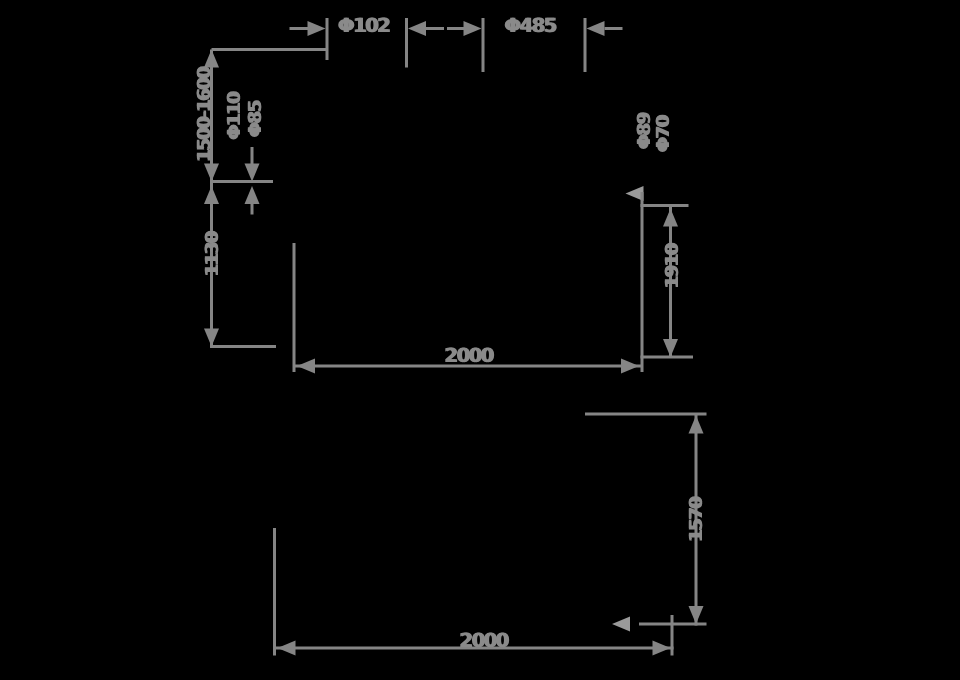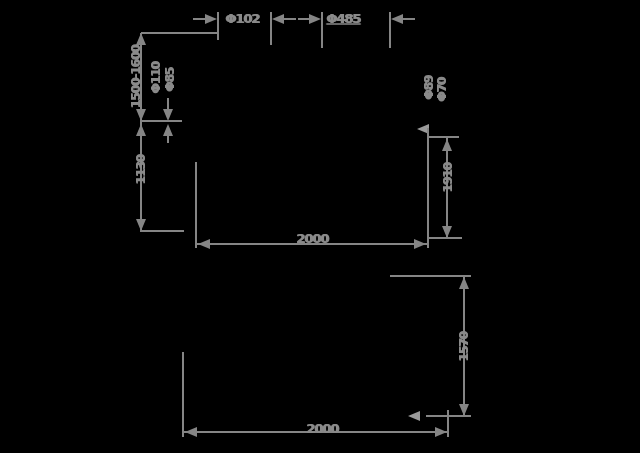"Φ485" div.txt { left: 343px -> 353px; text-decoration: underline -> none }
